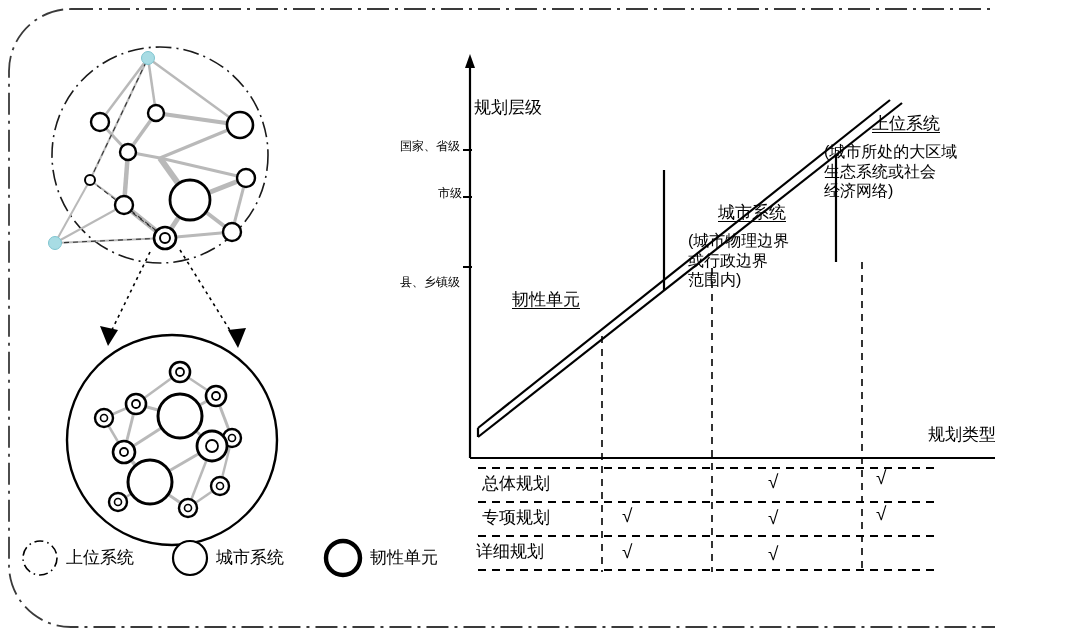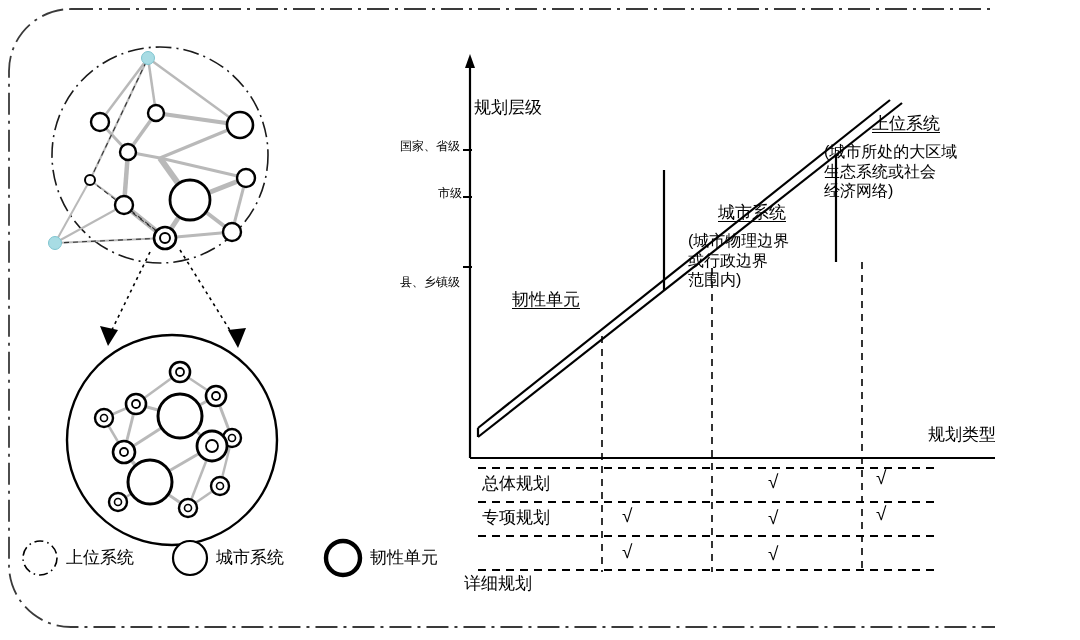"详细规划" div.lbl { left: 464px -> 476px; margin-top: 32px -> none }
